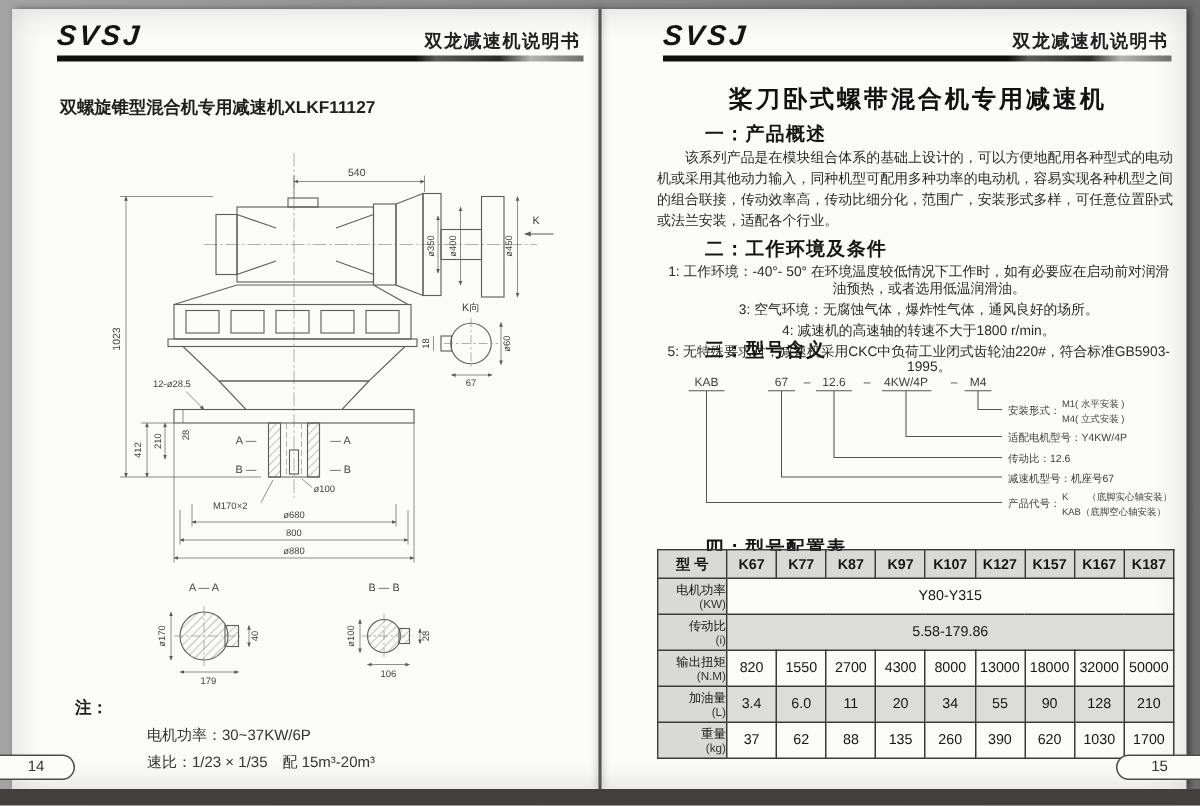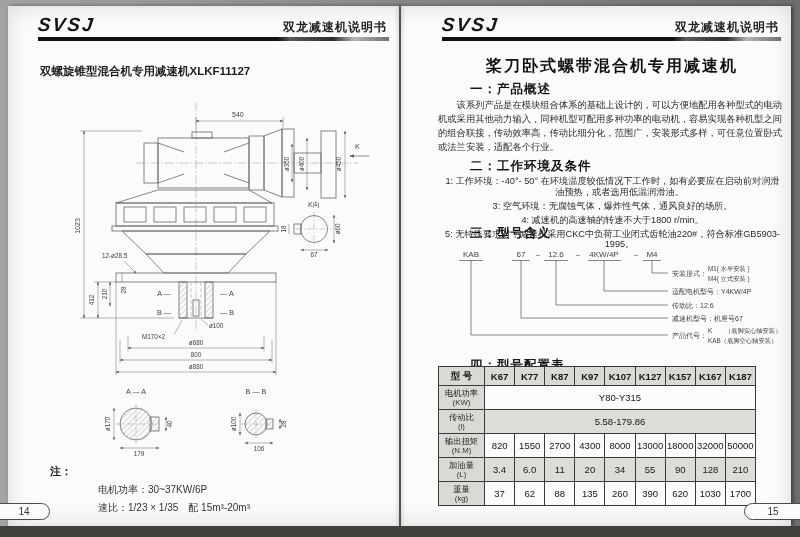"型 号" .cfg-table { width: 318px -> 345px }
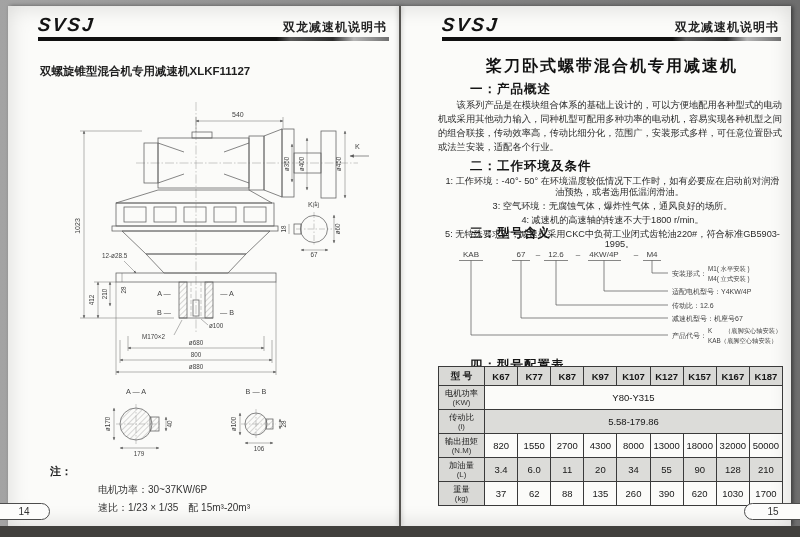"电机功率" .cfg-table .lbl { text-align: none -> right }
